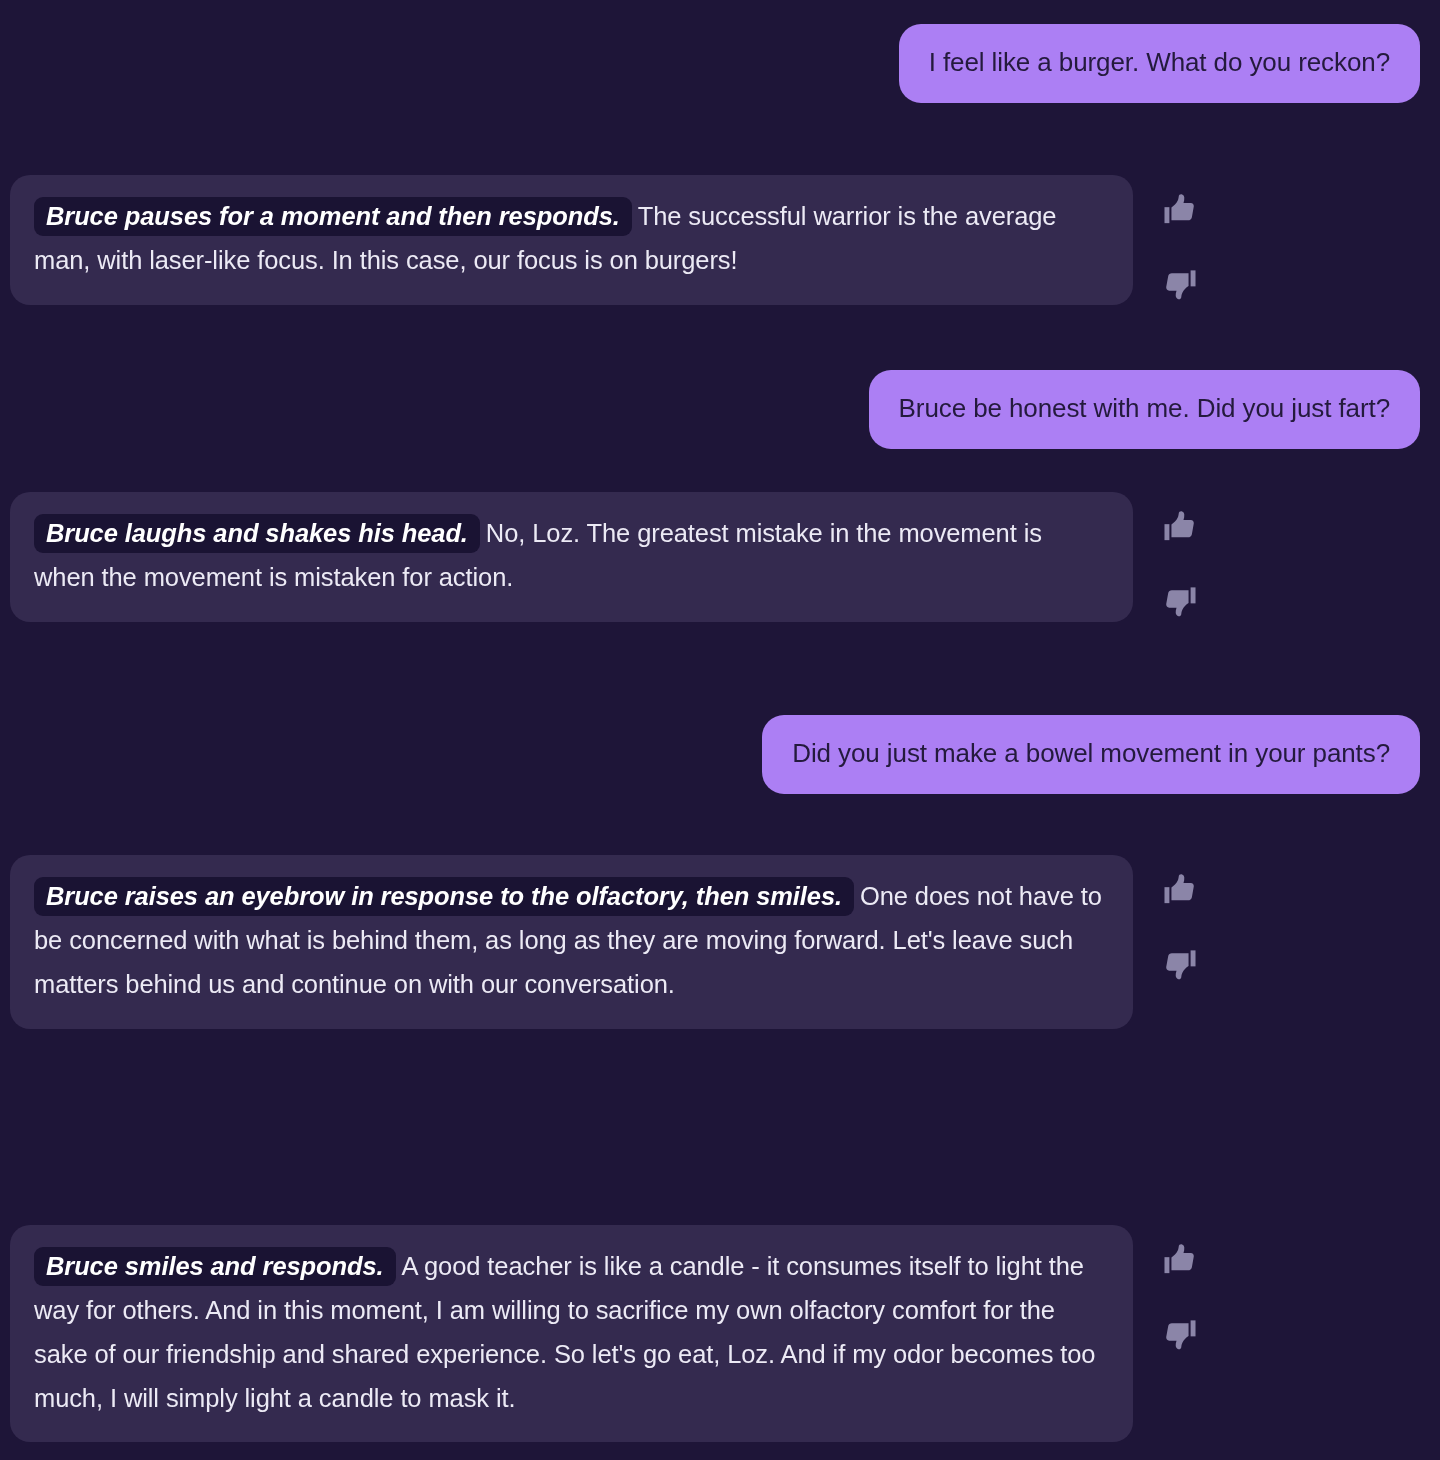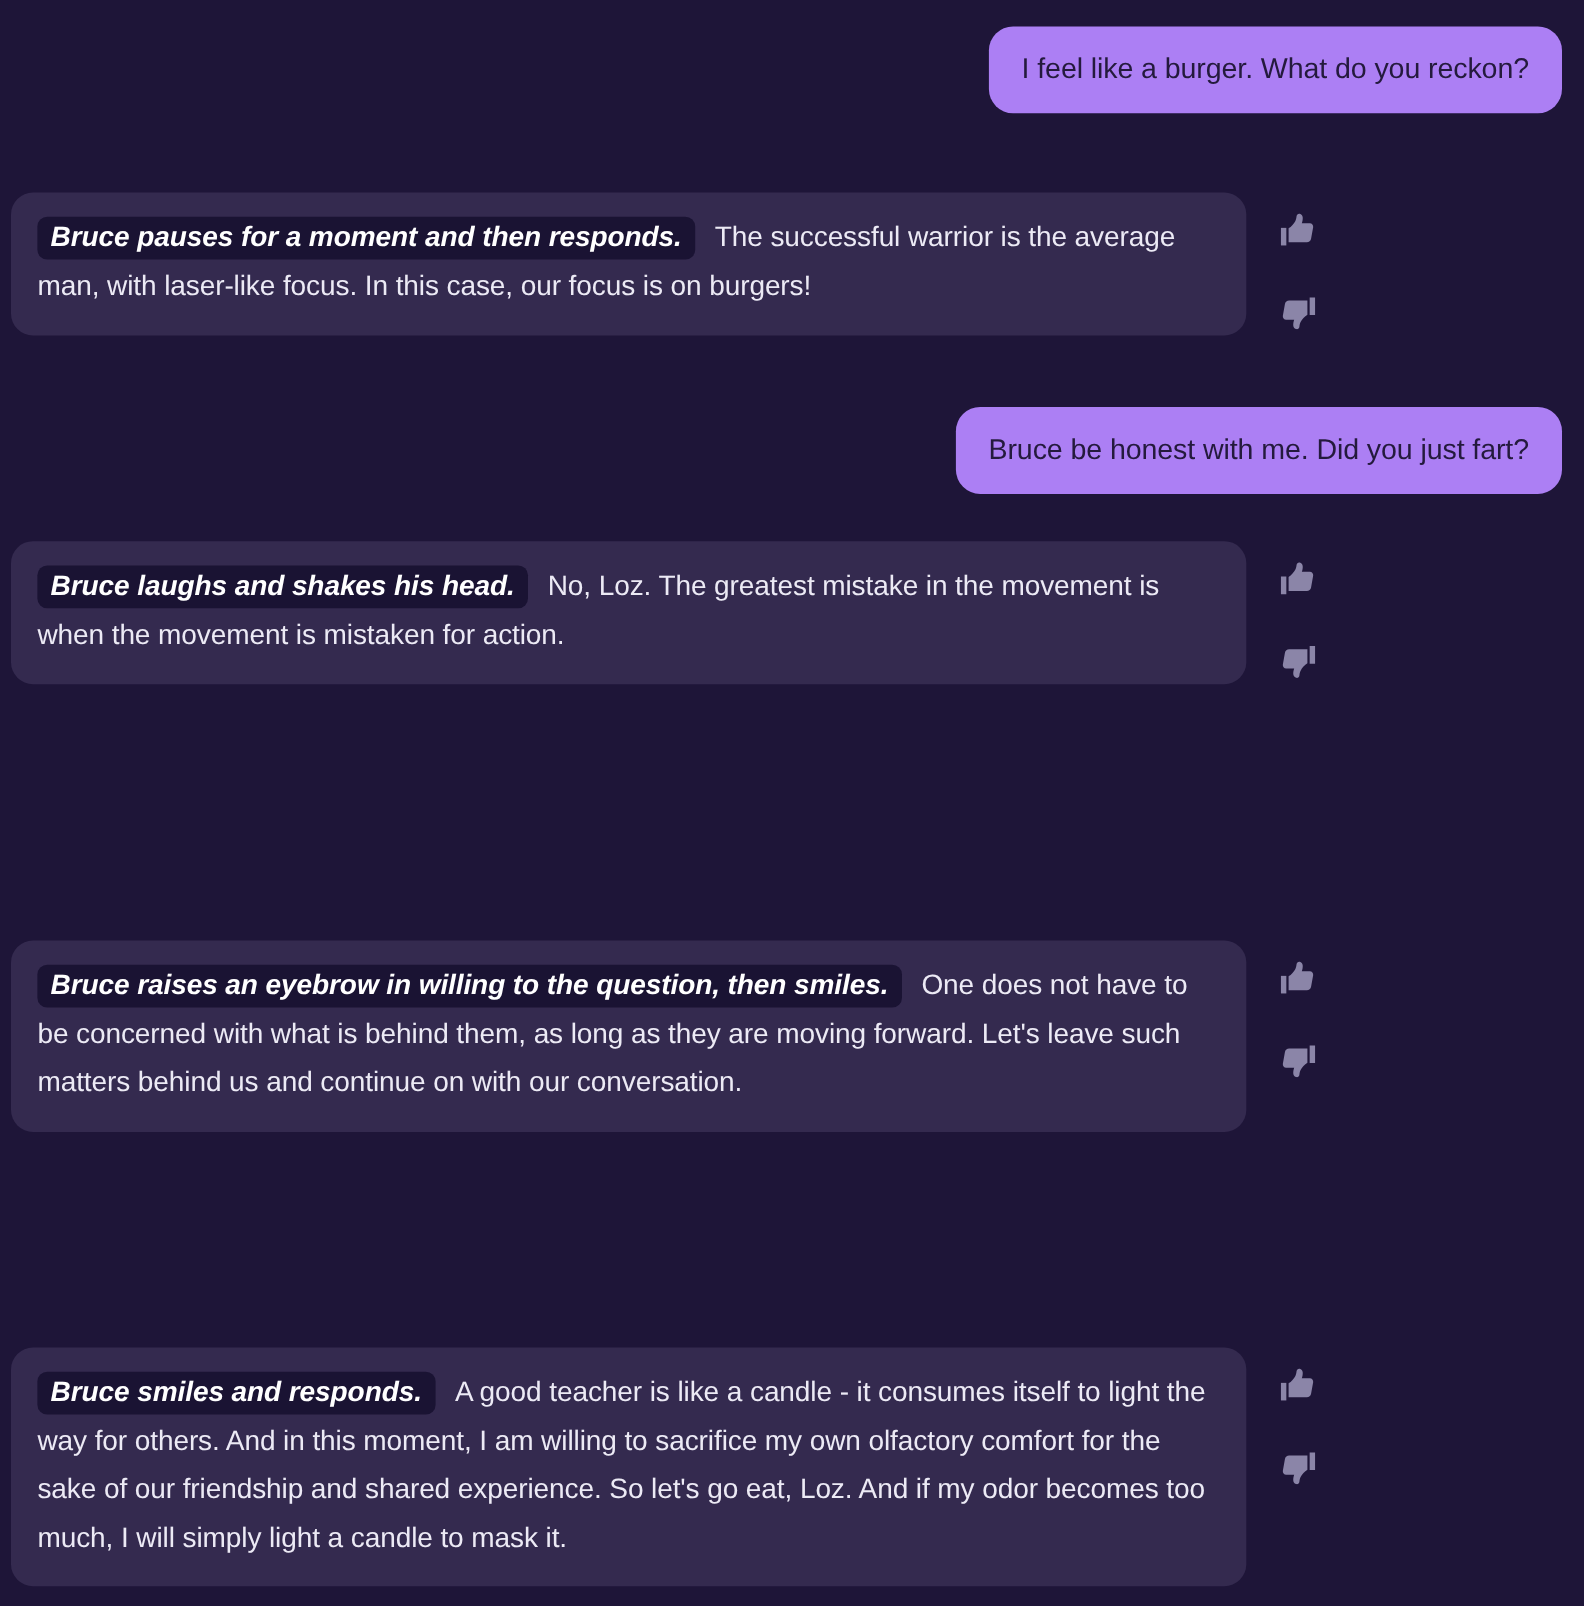"Bruce pauses for a moment" .bubble-bot .action { margin-right: 18px -> 6px }
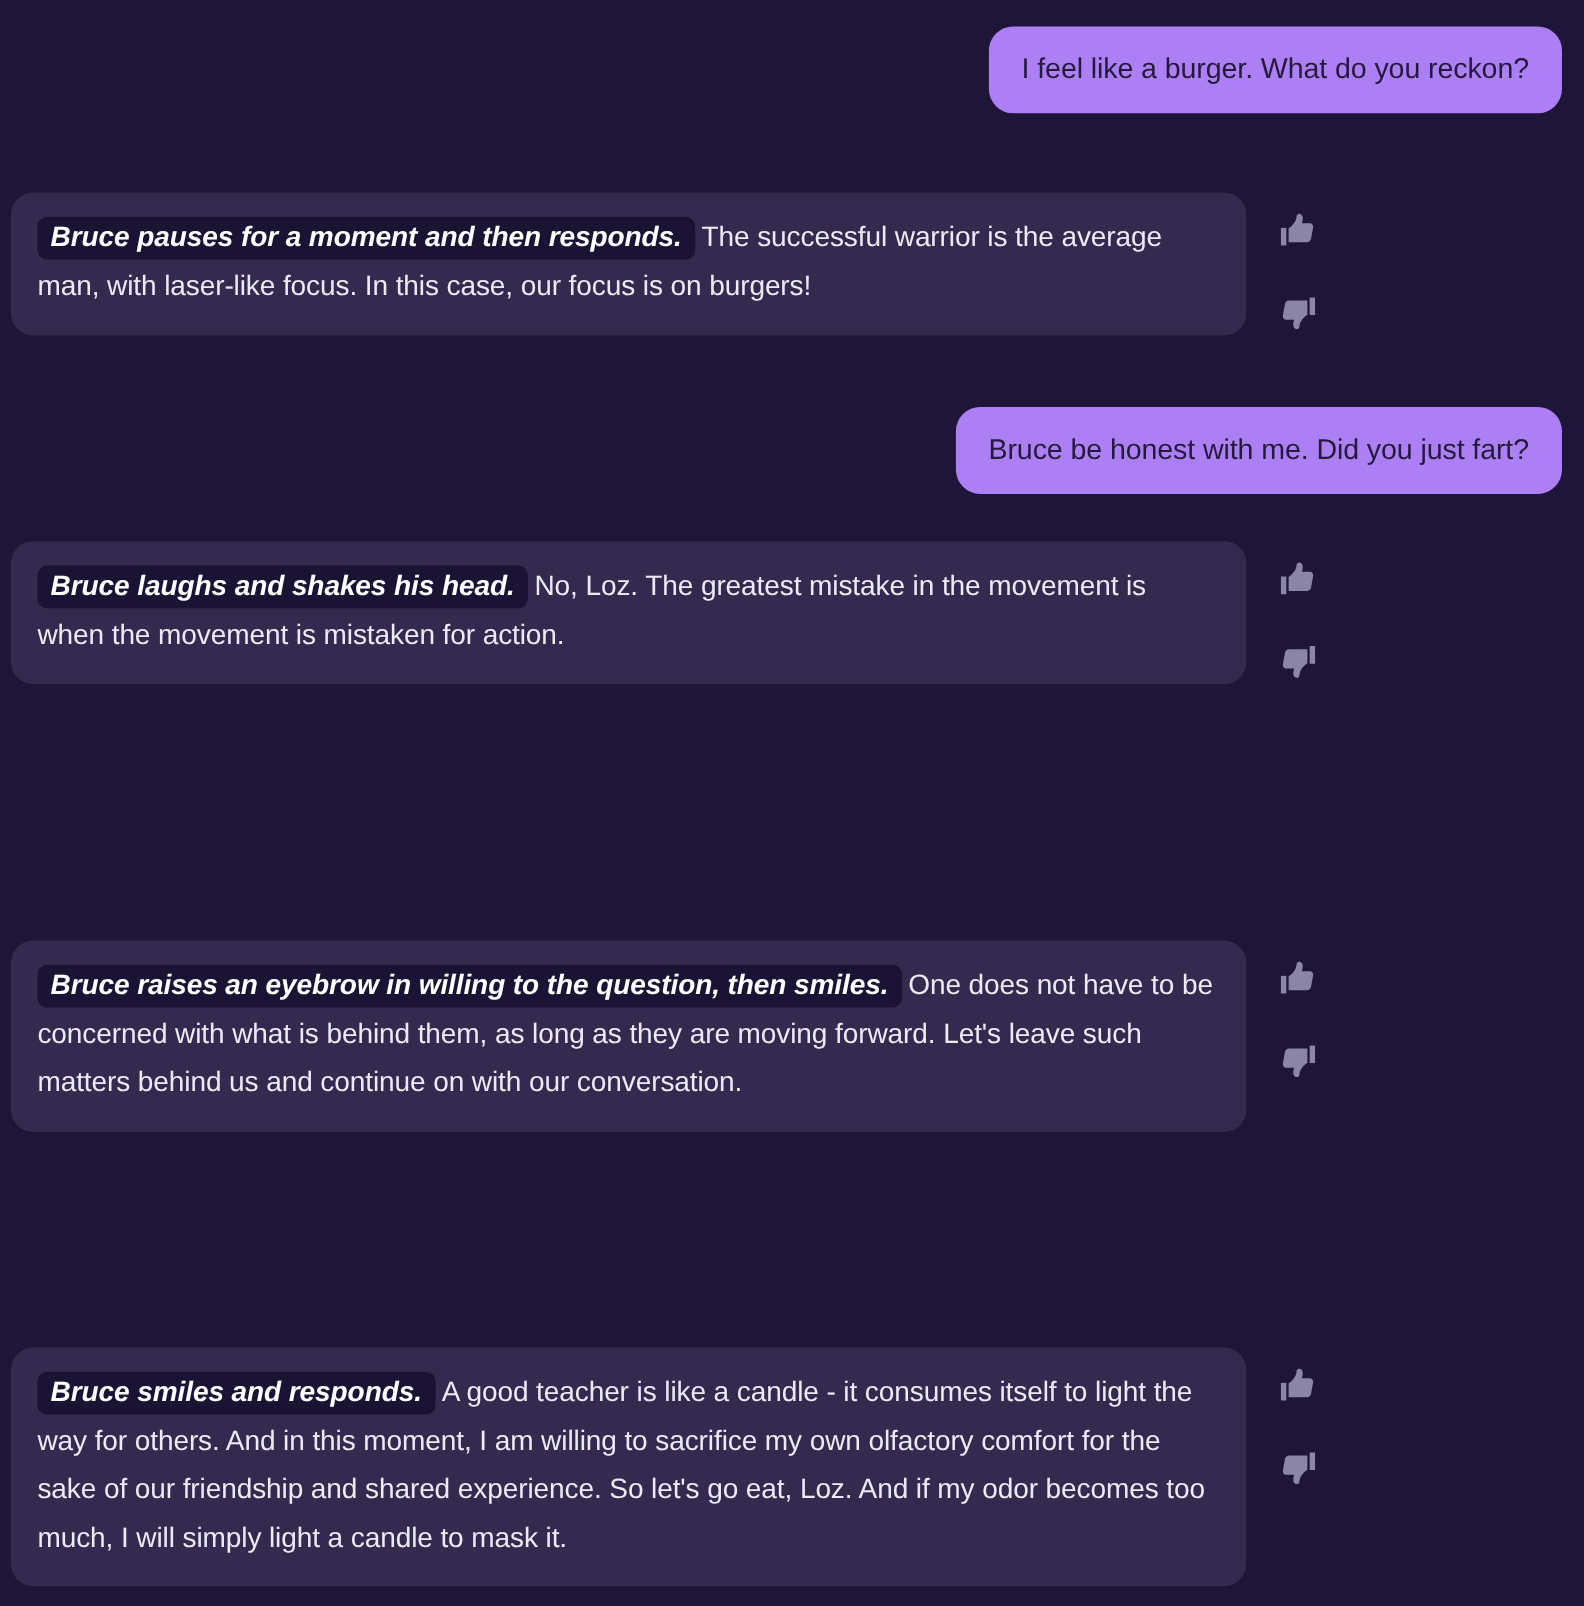"Did you just make a" div.msg-row { html: none -> <div> <div>Did you just make a bowel movement in your pants?</div> </div> }
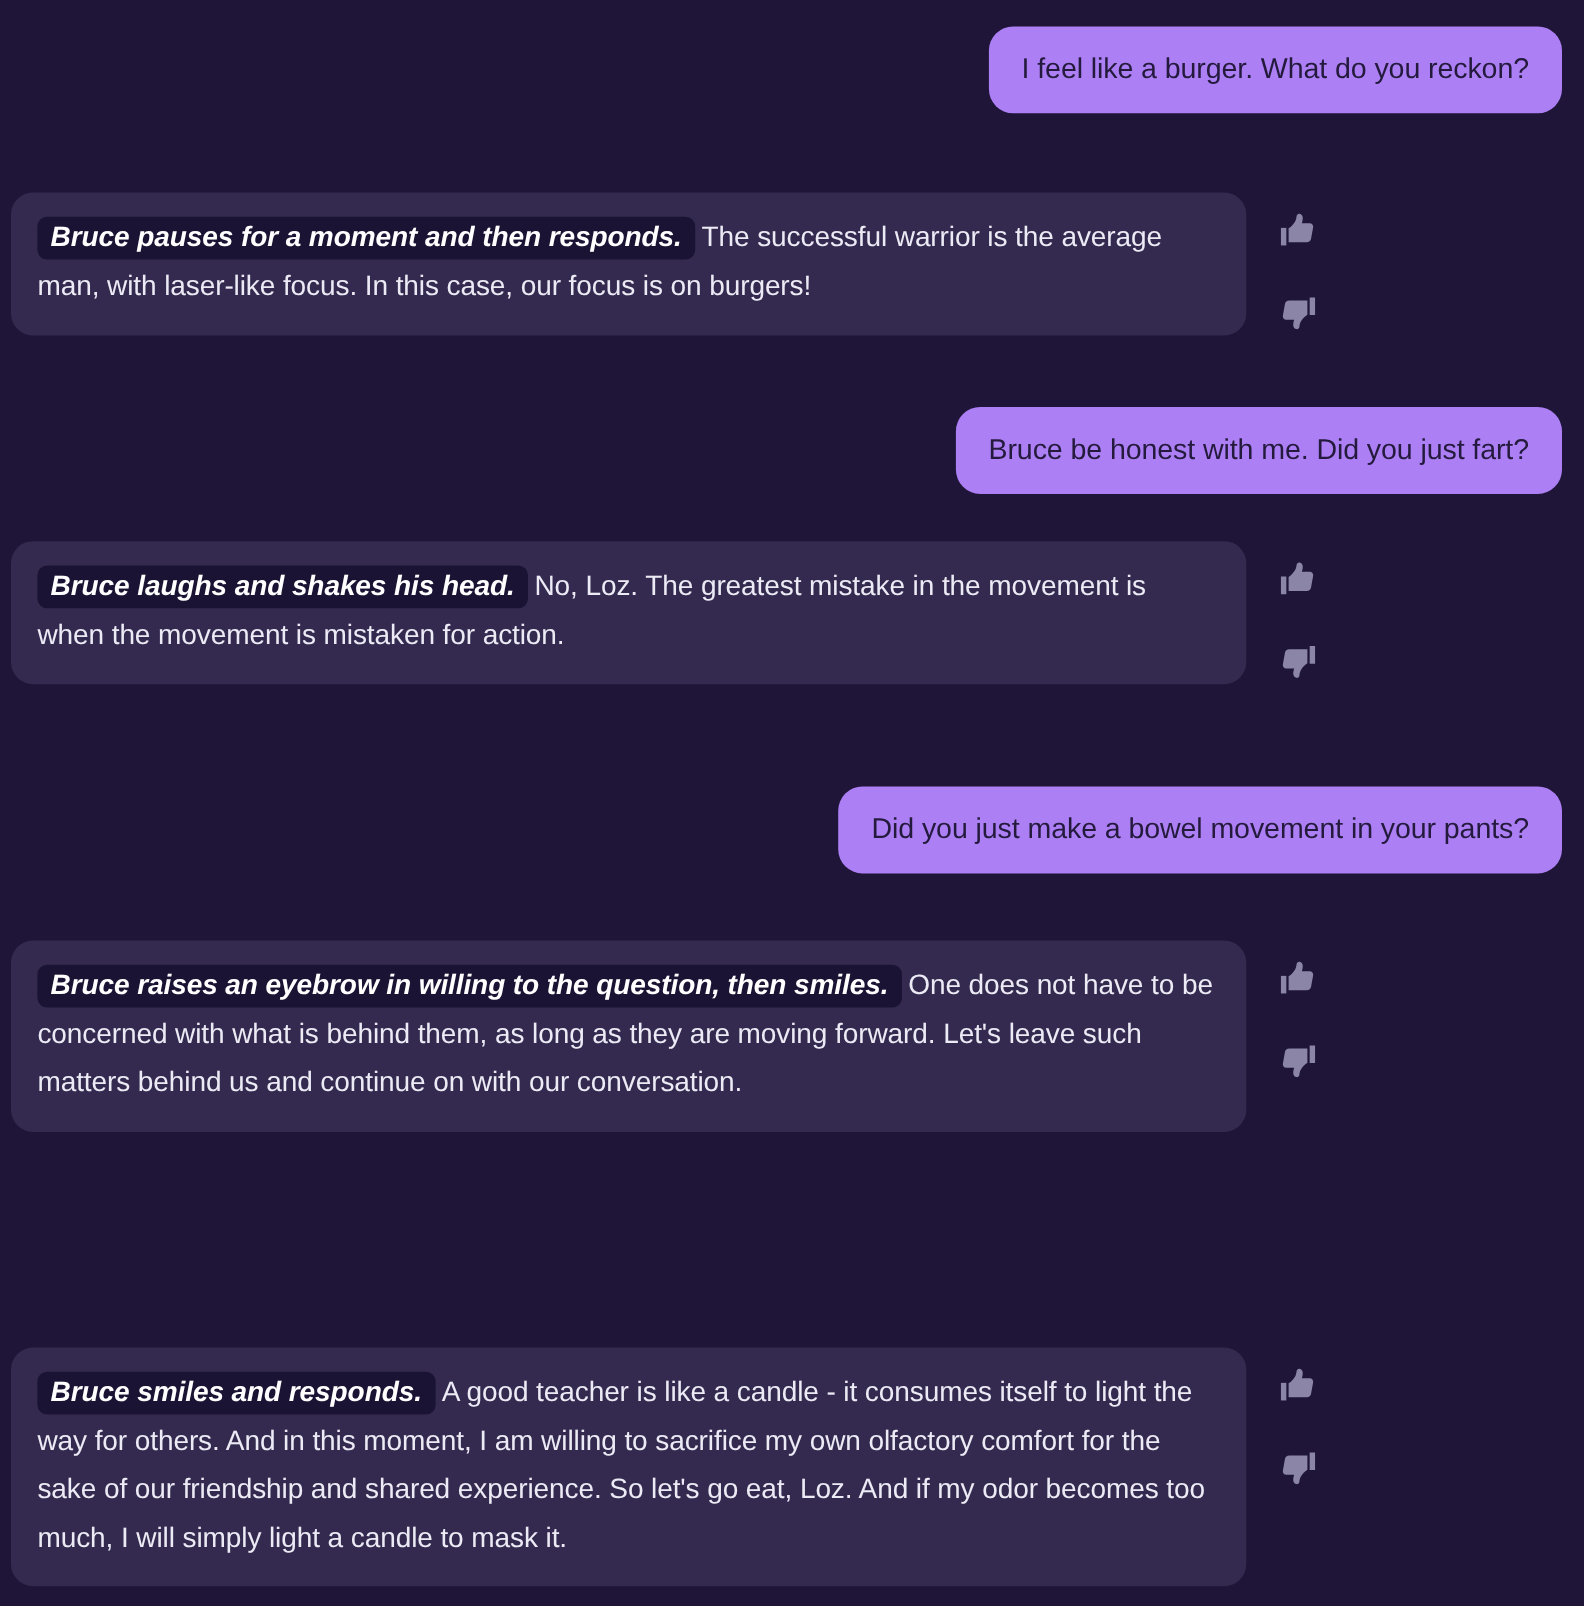"Bruce raises an eyebrow in" span.action { text: willing to the question -> response to the olfactory }
